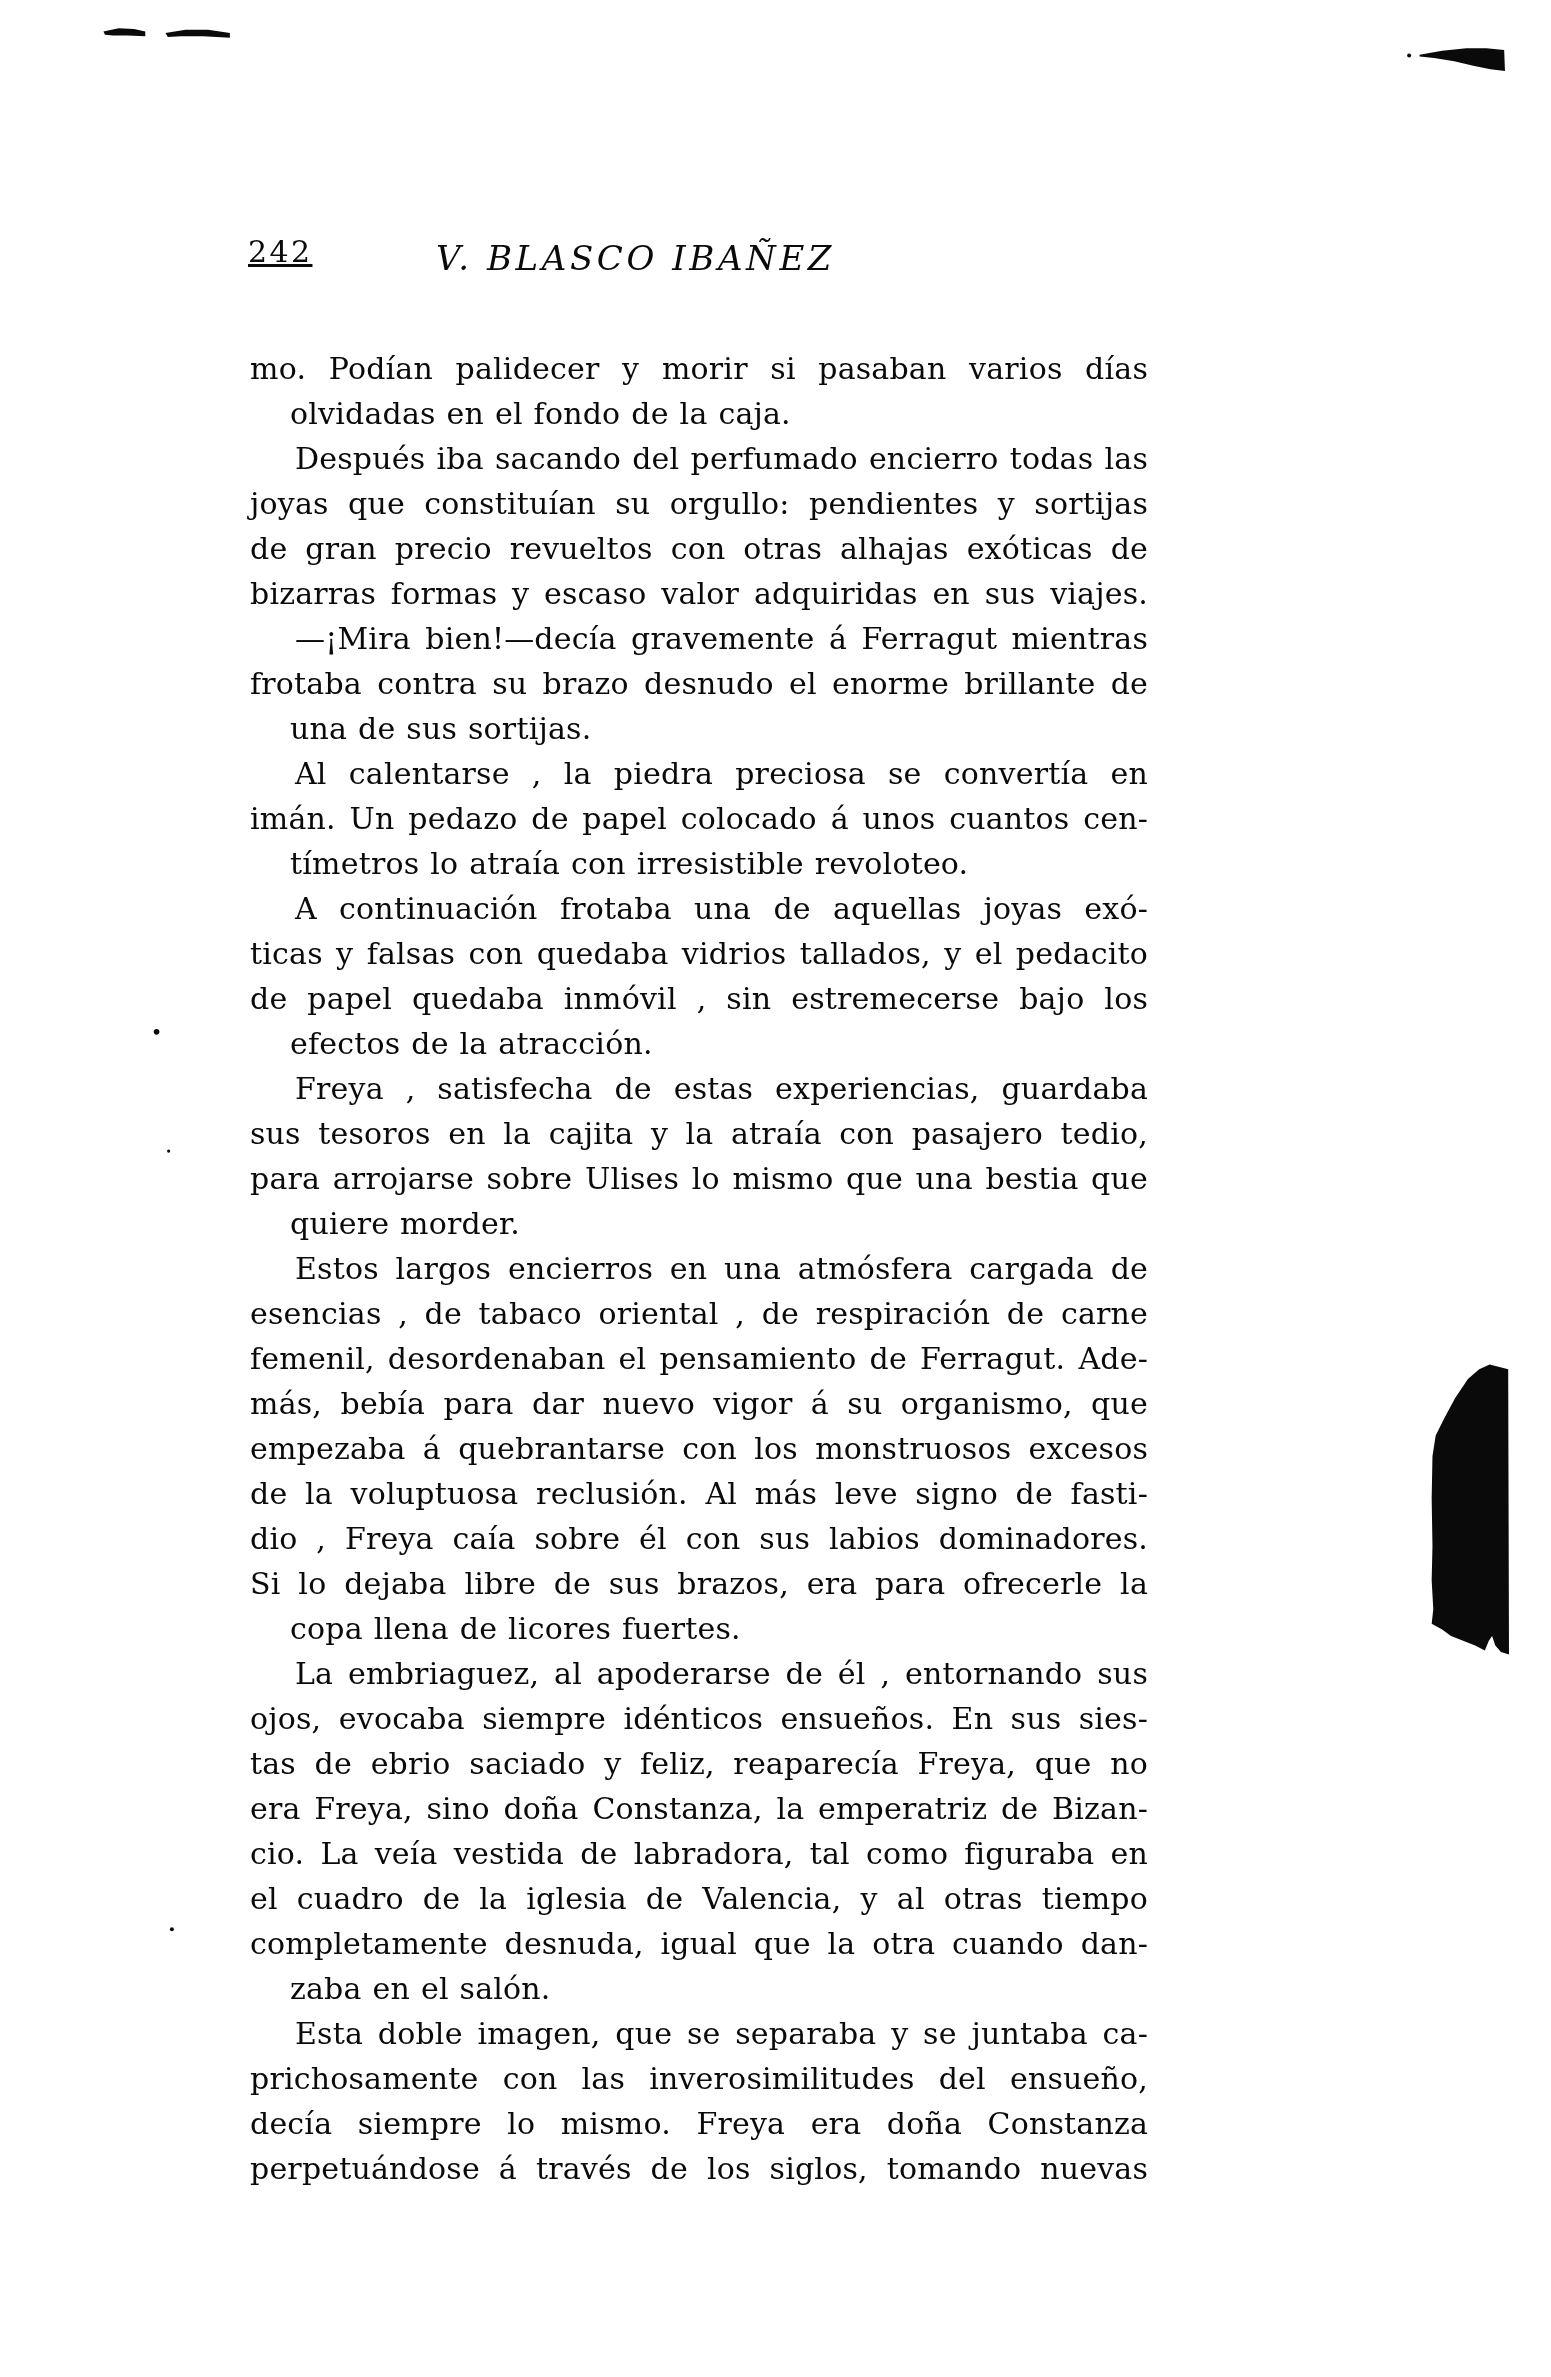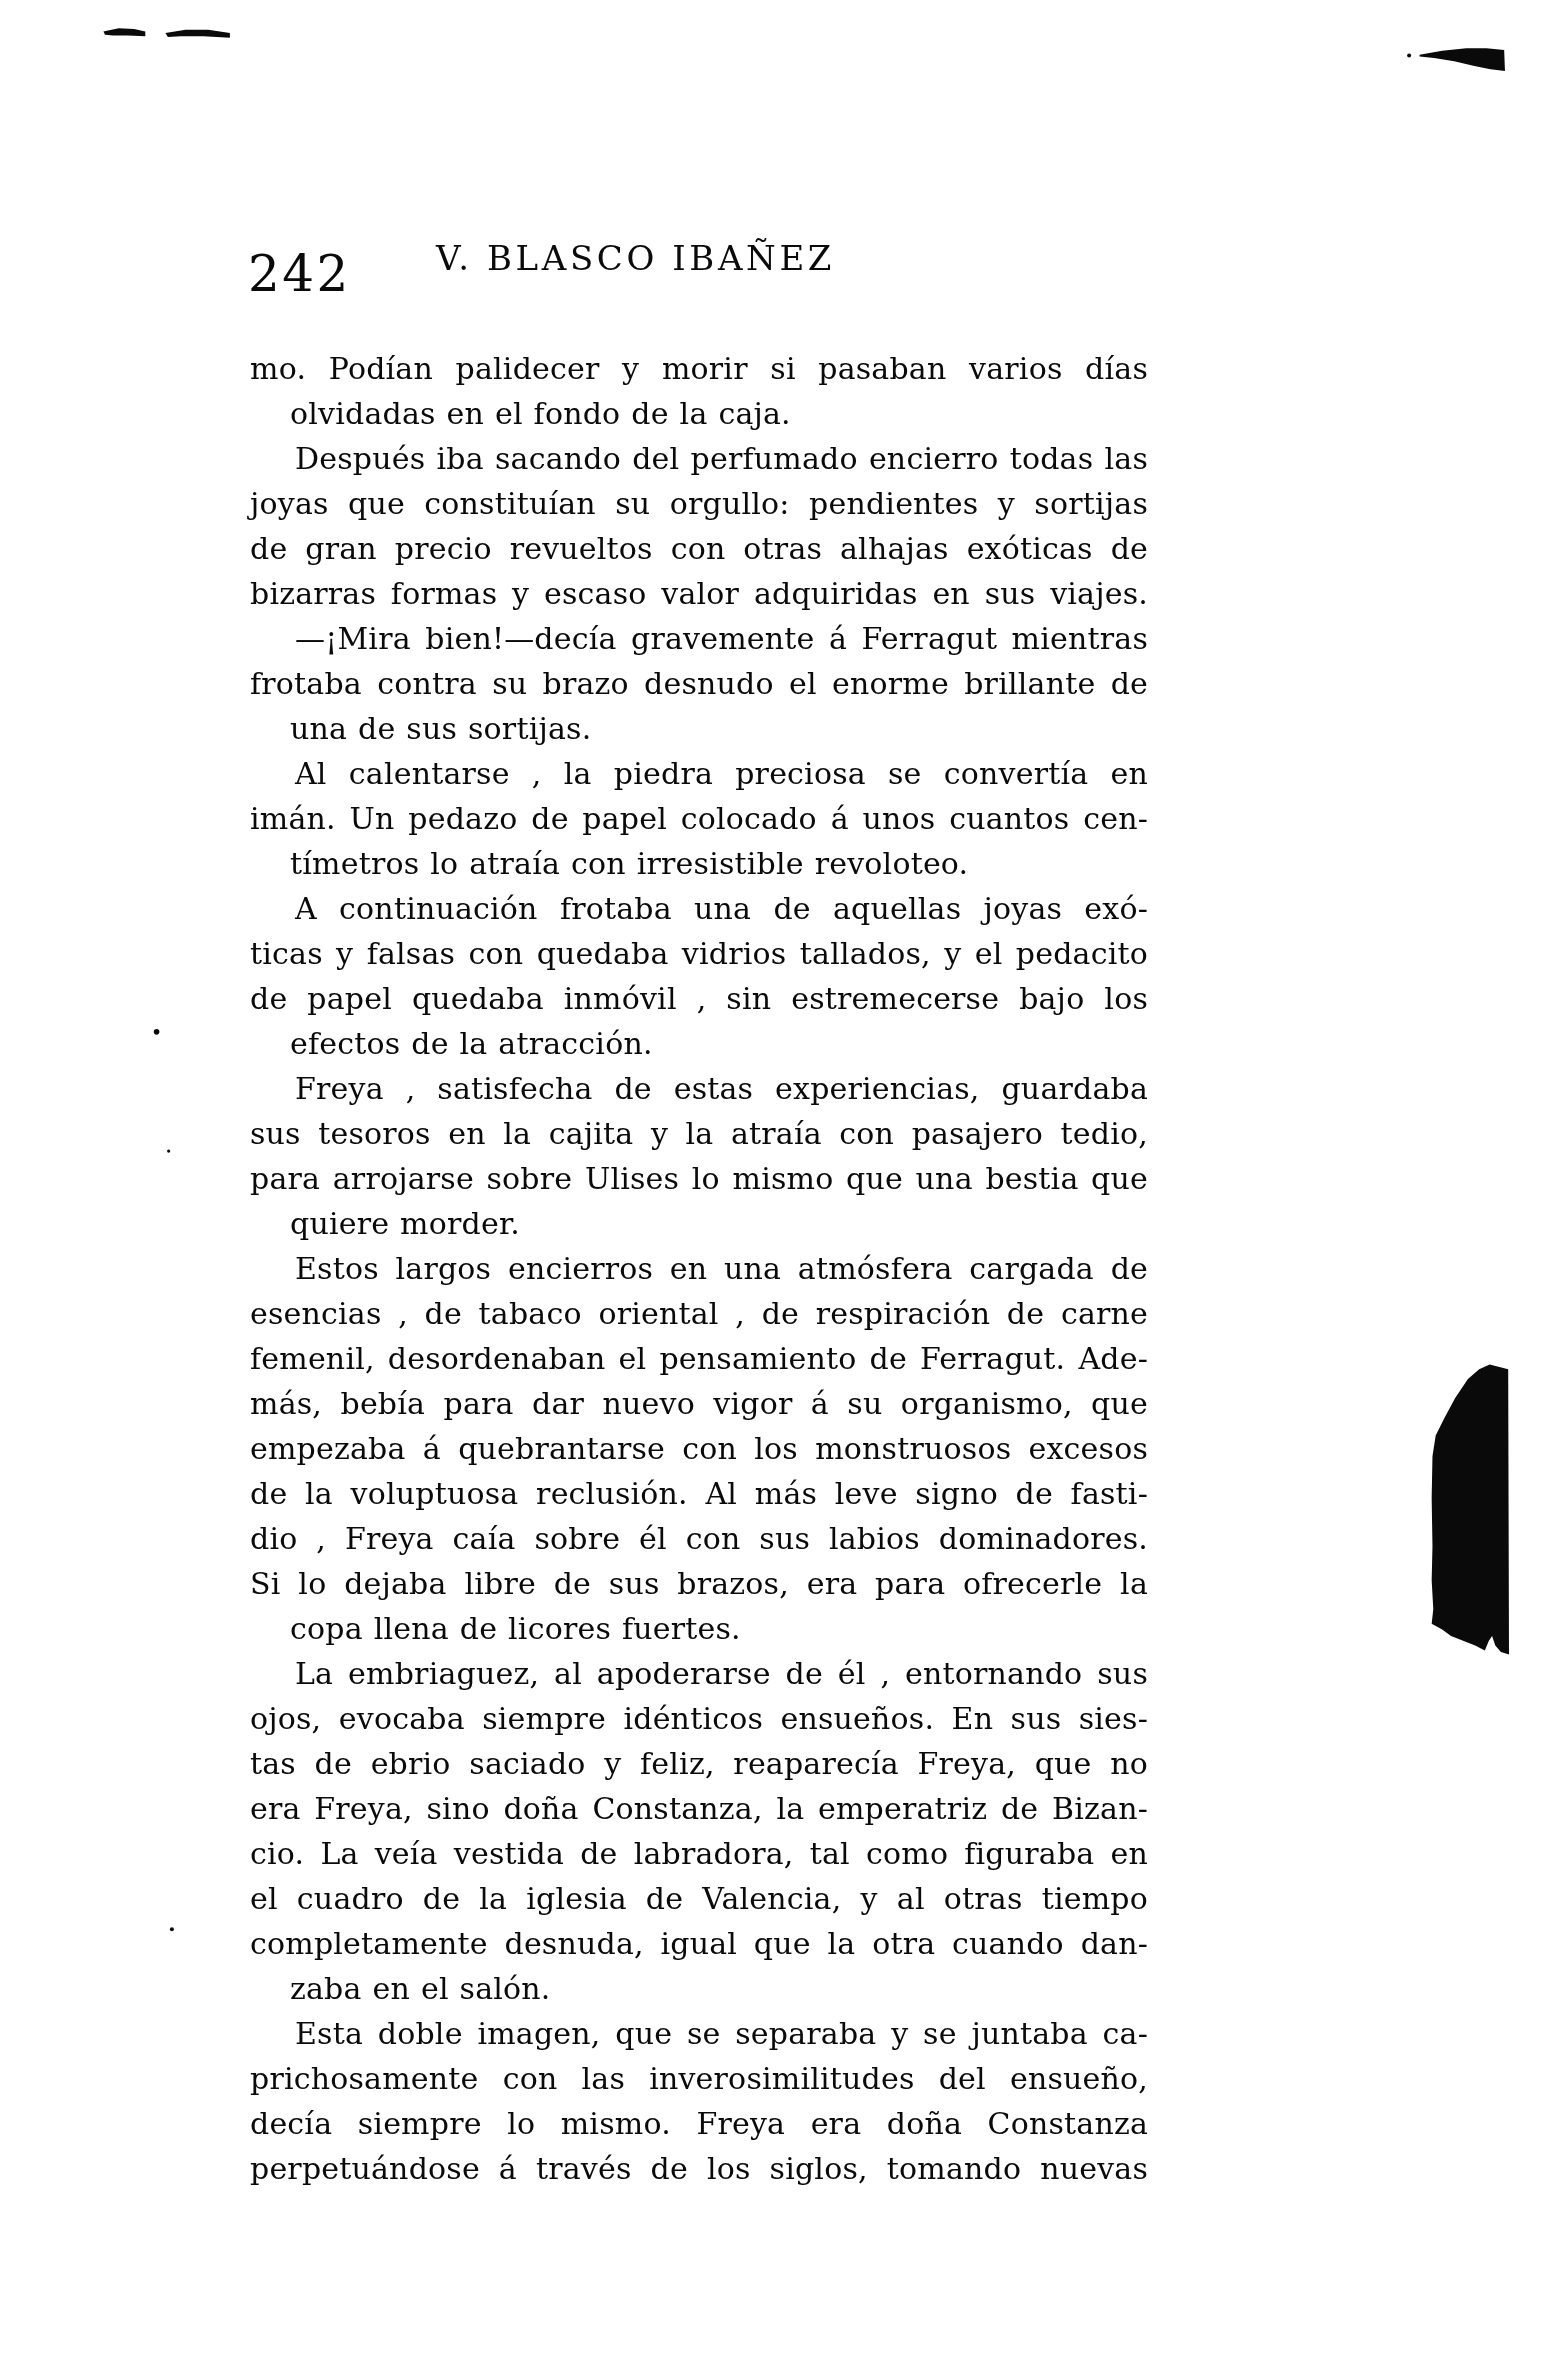"242" .page-number { font-size: 50px -> 30px; text-decoration: none -> underline; top: 249px -> 237px }
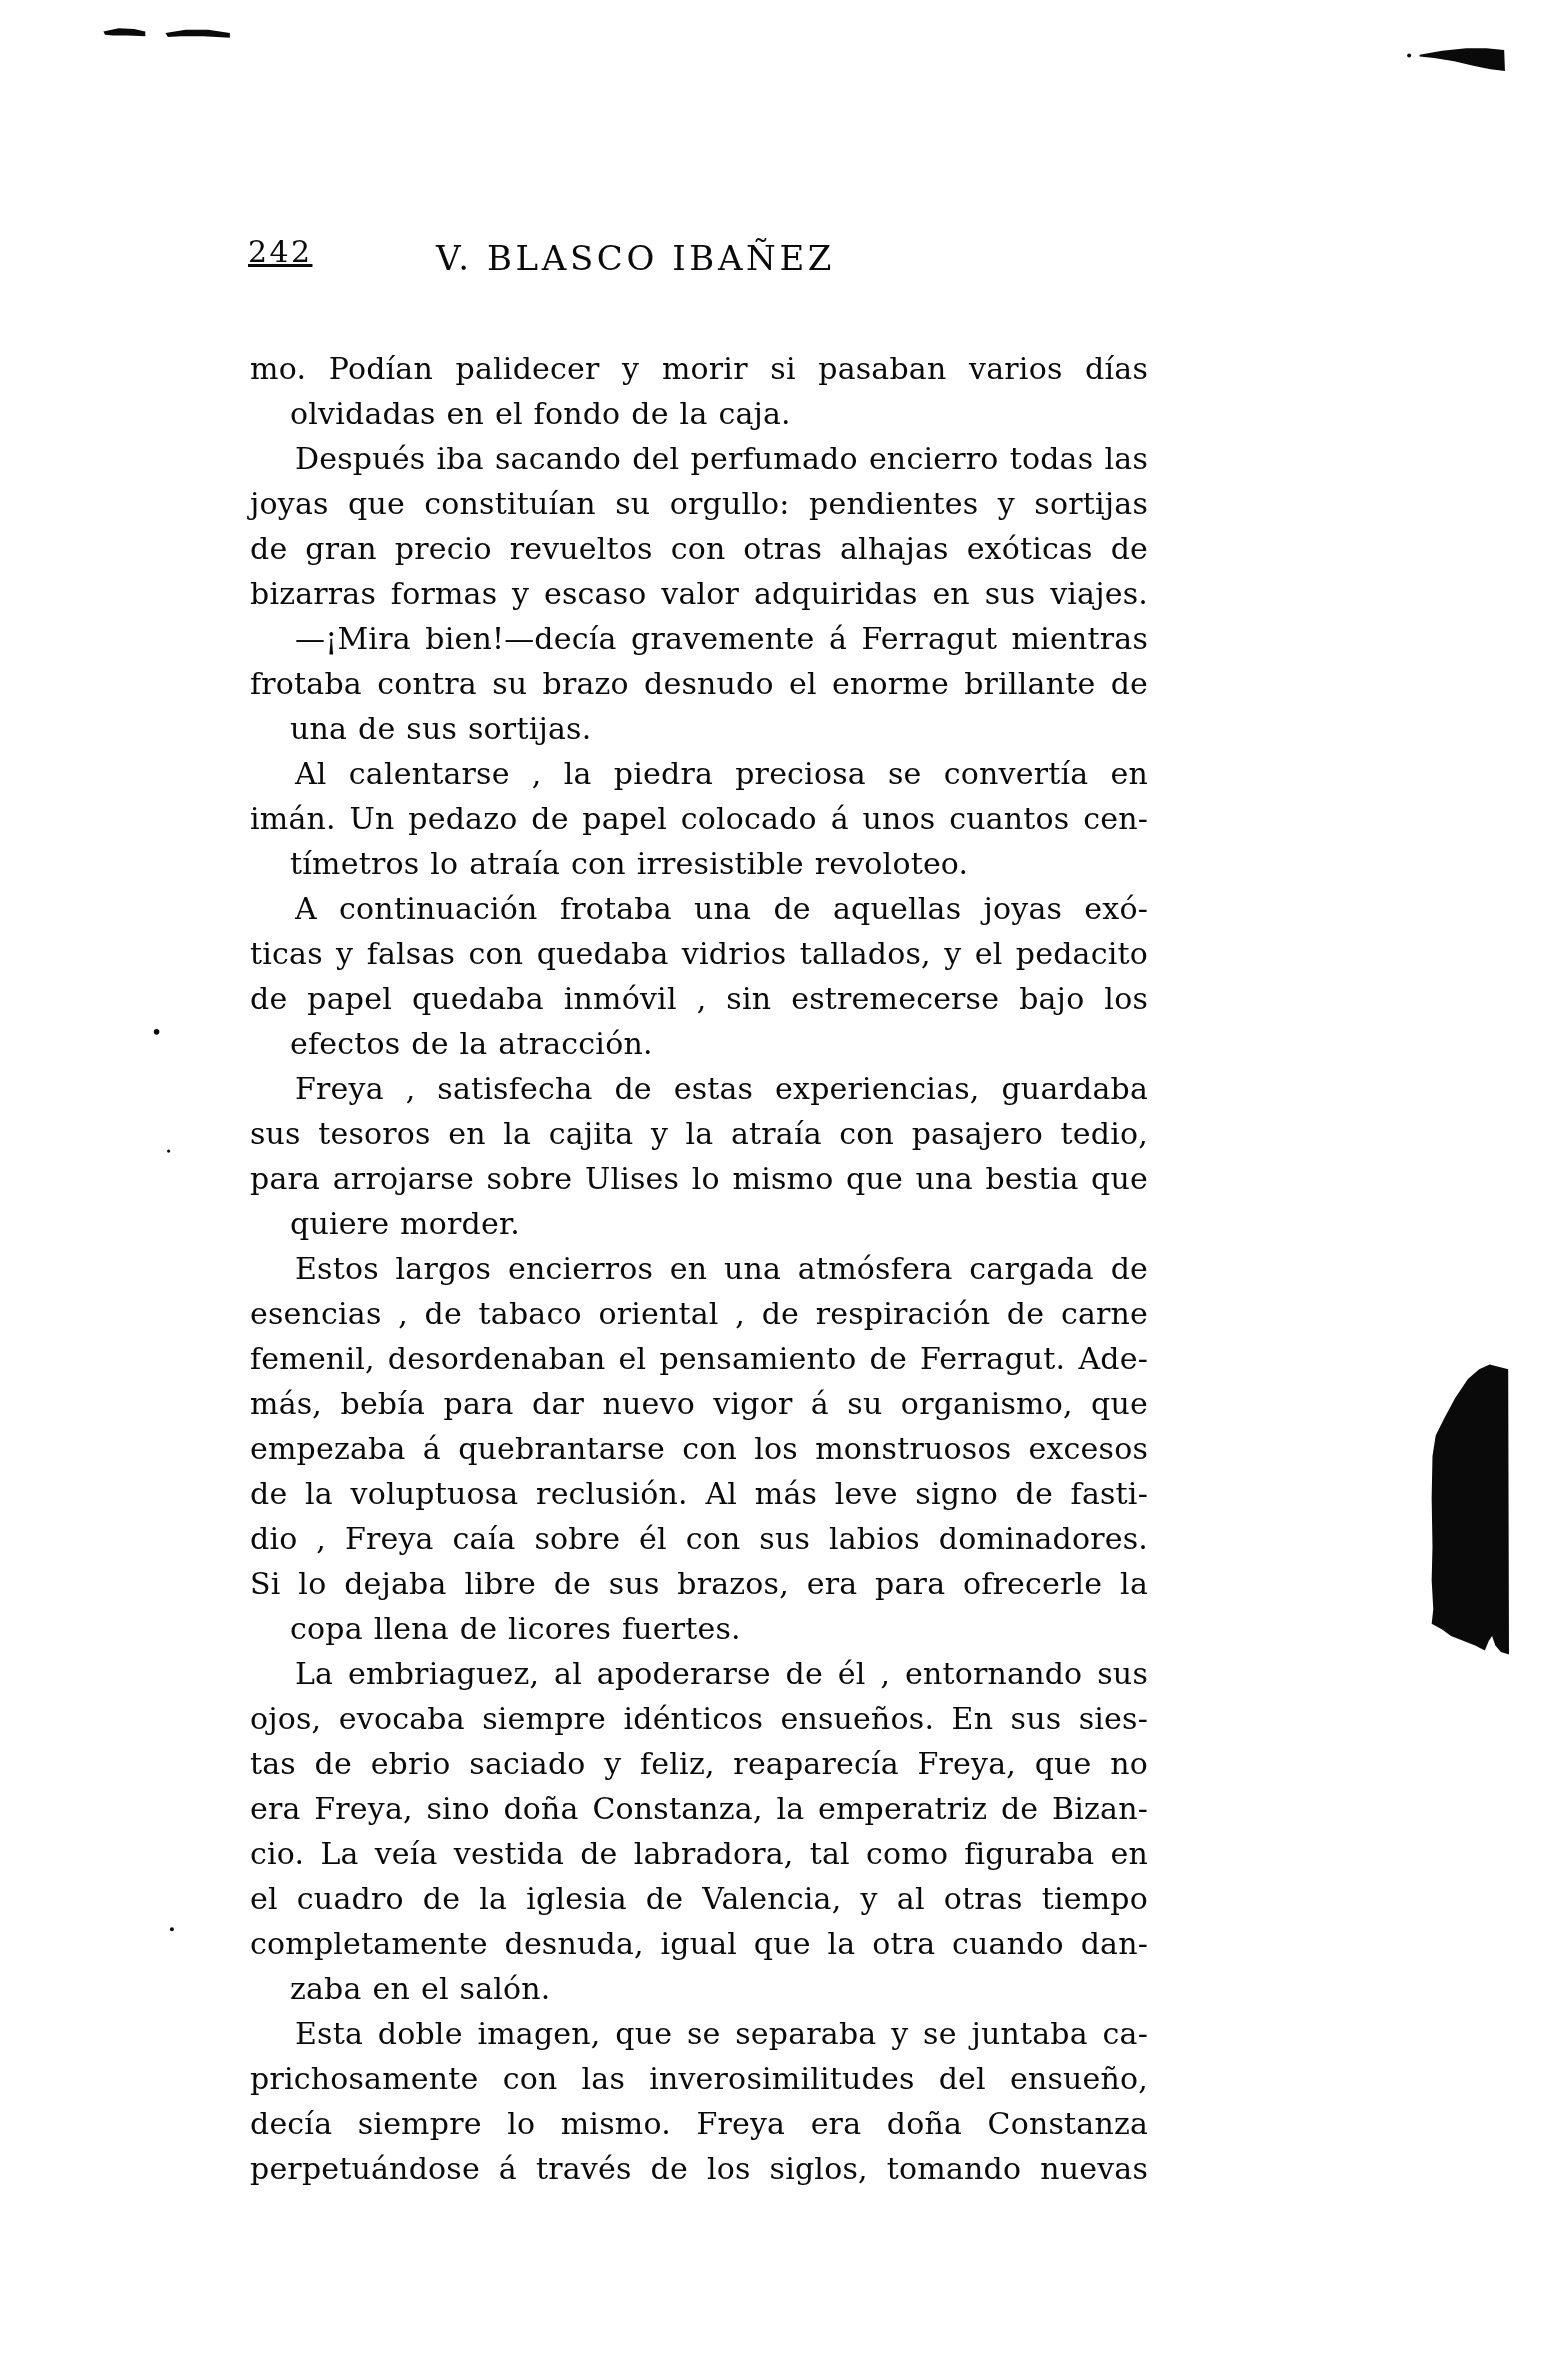"V. BLASCO IBAÑEZ" .running-title { font-style: none -> italic }
